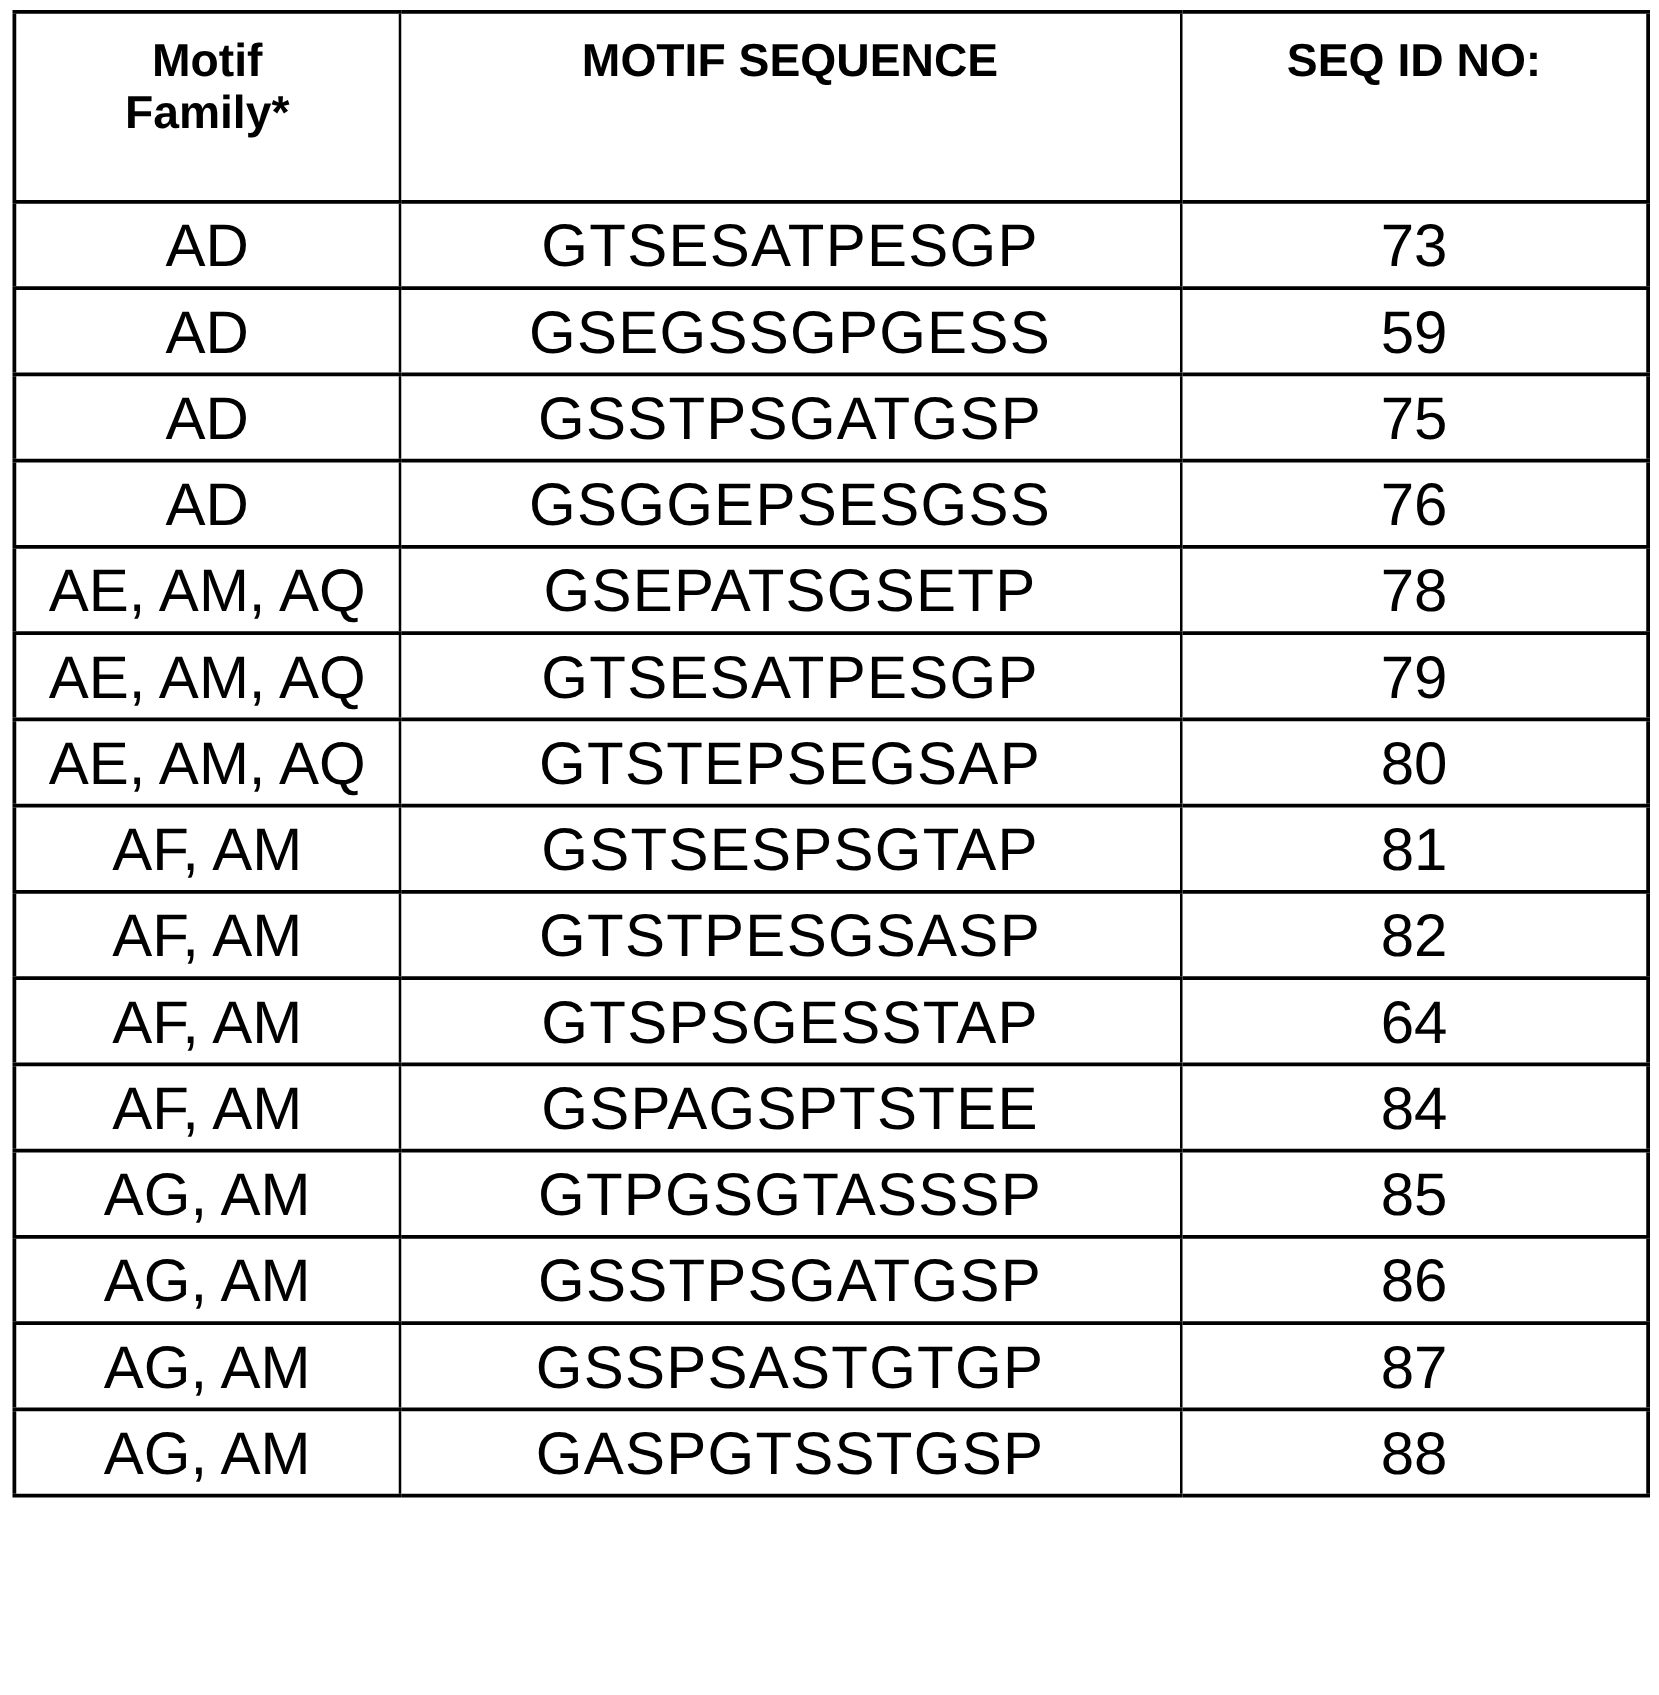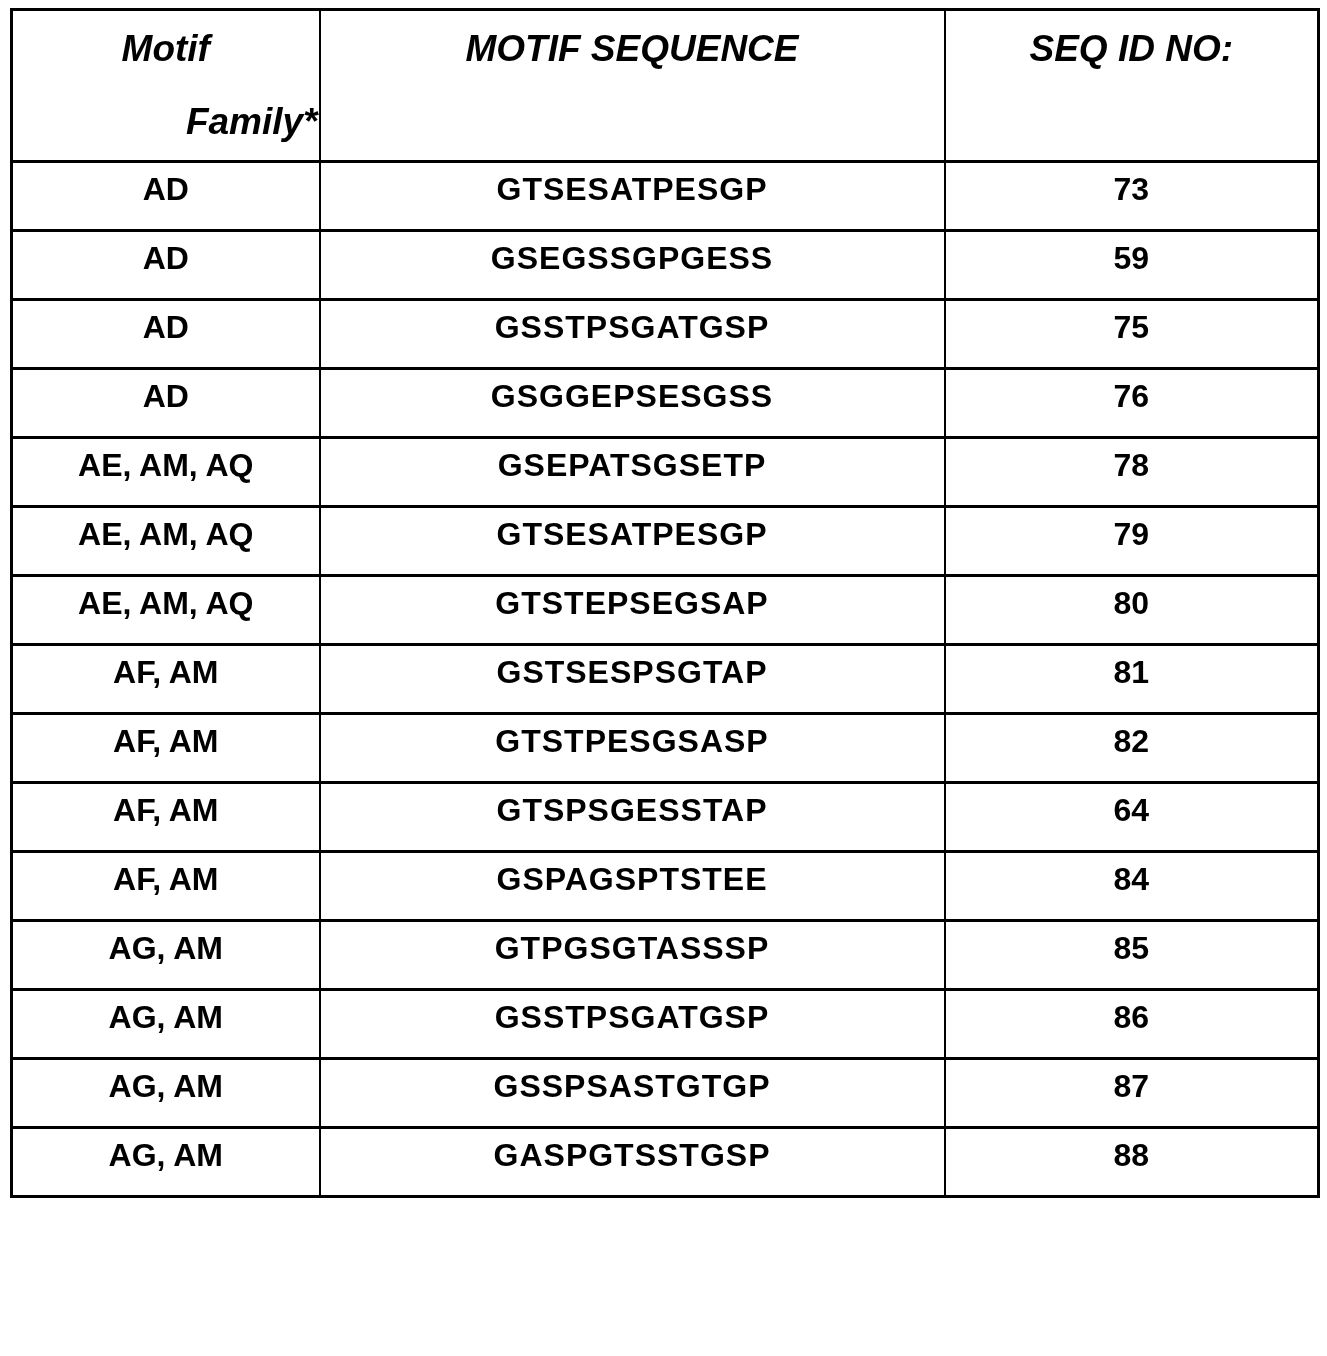"Motif" th { font-style: italic -> none }
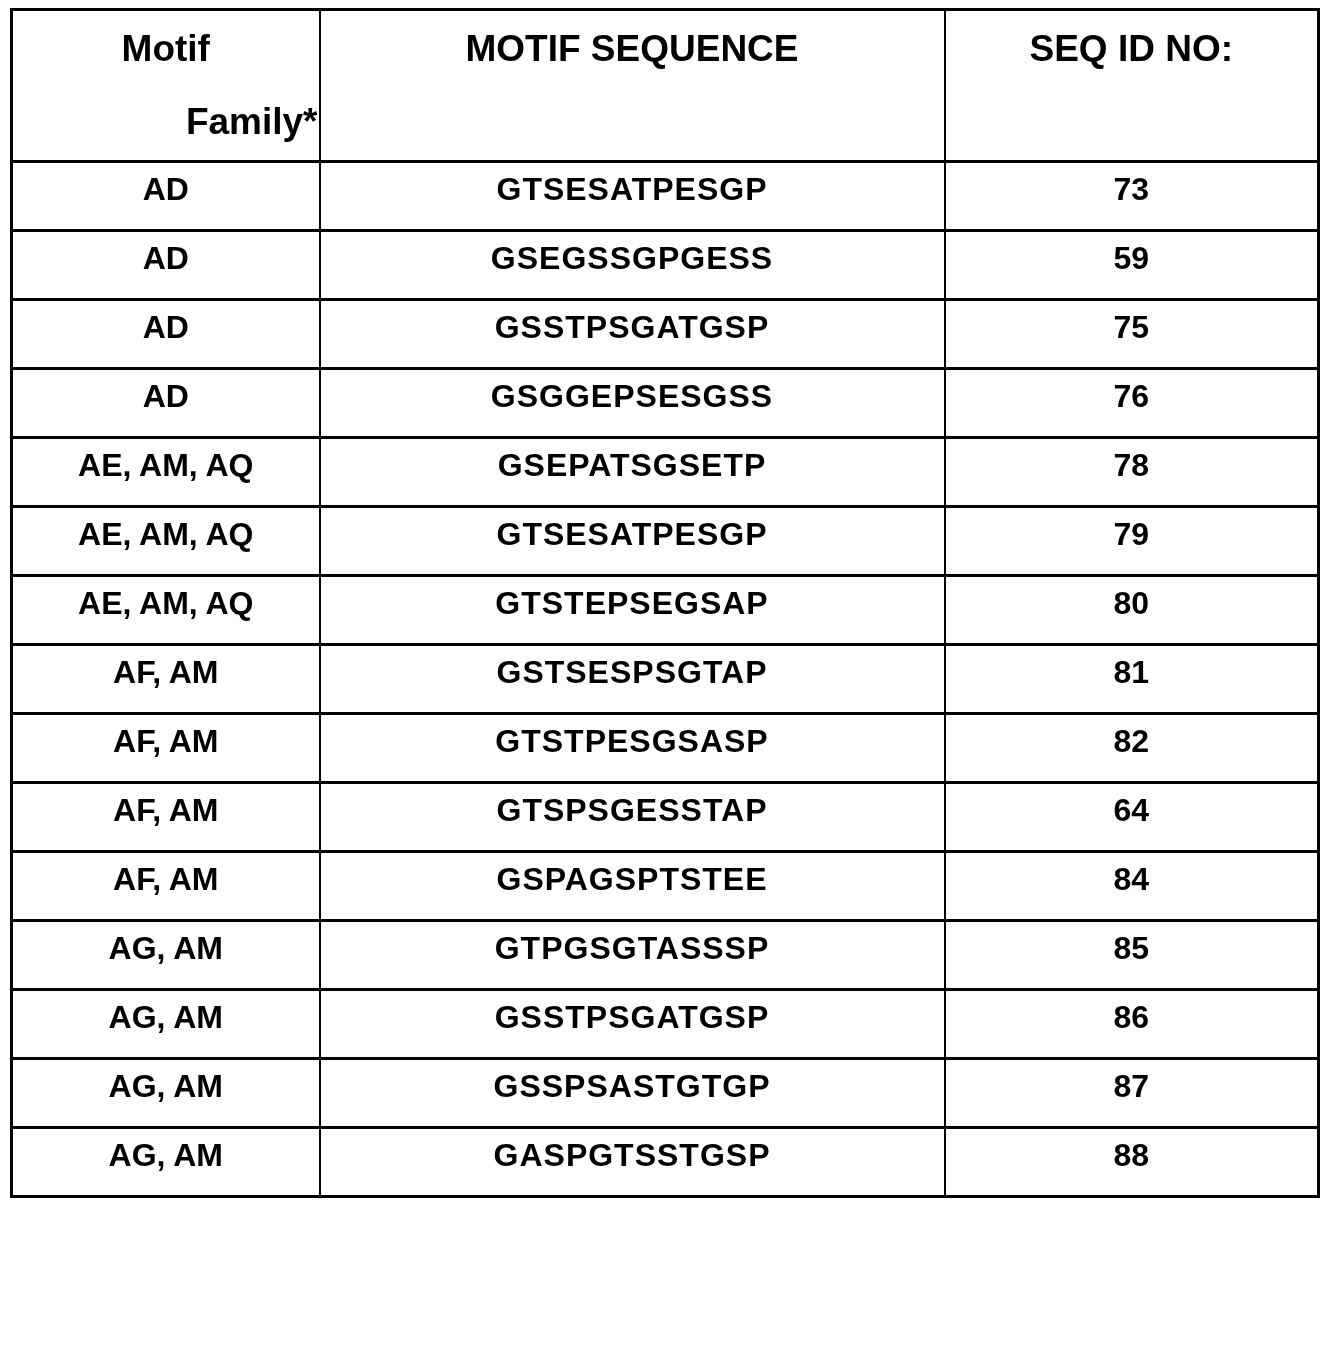"Family*" th .hdr-line2 { margin-top: 32px -> none; text-align: right -> none }
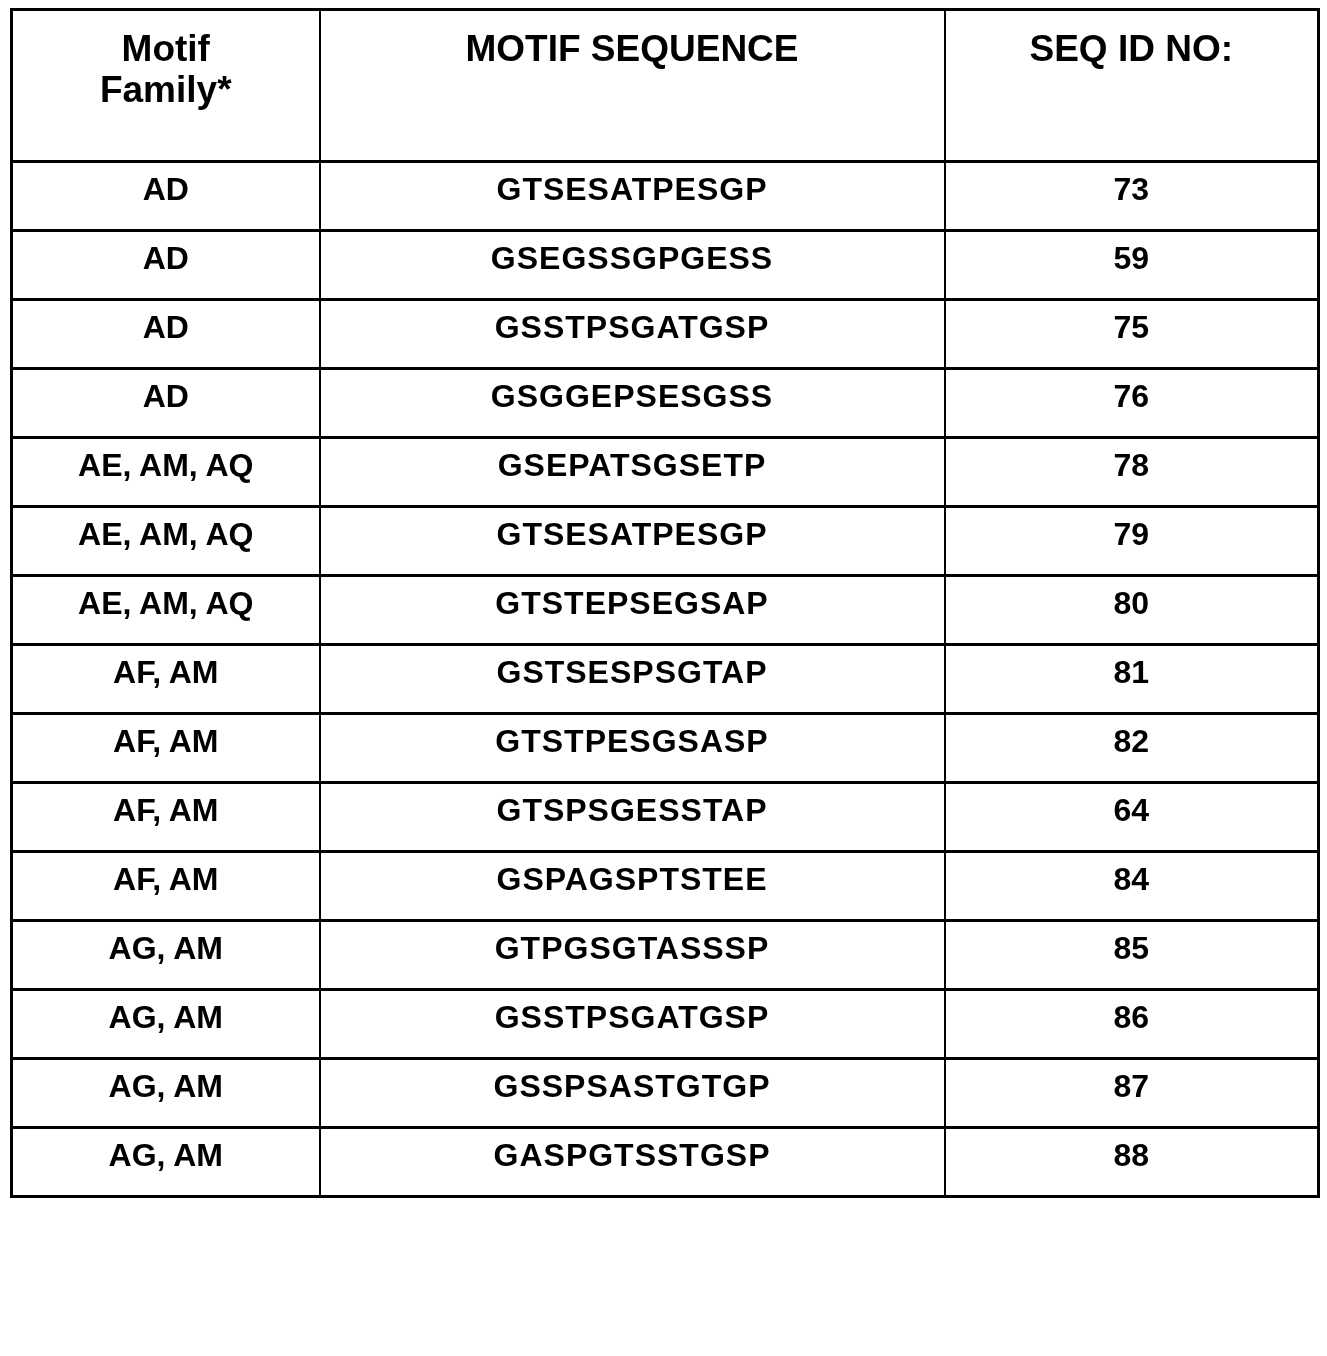"AD" td { font-size: 32px -> 48px; font-weight: bold -> normal }
